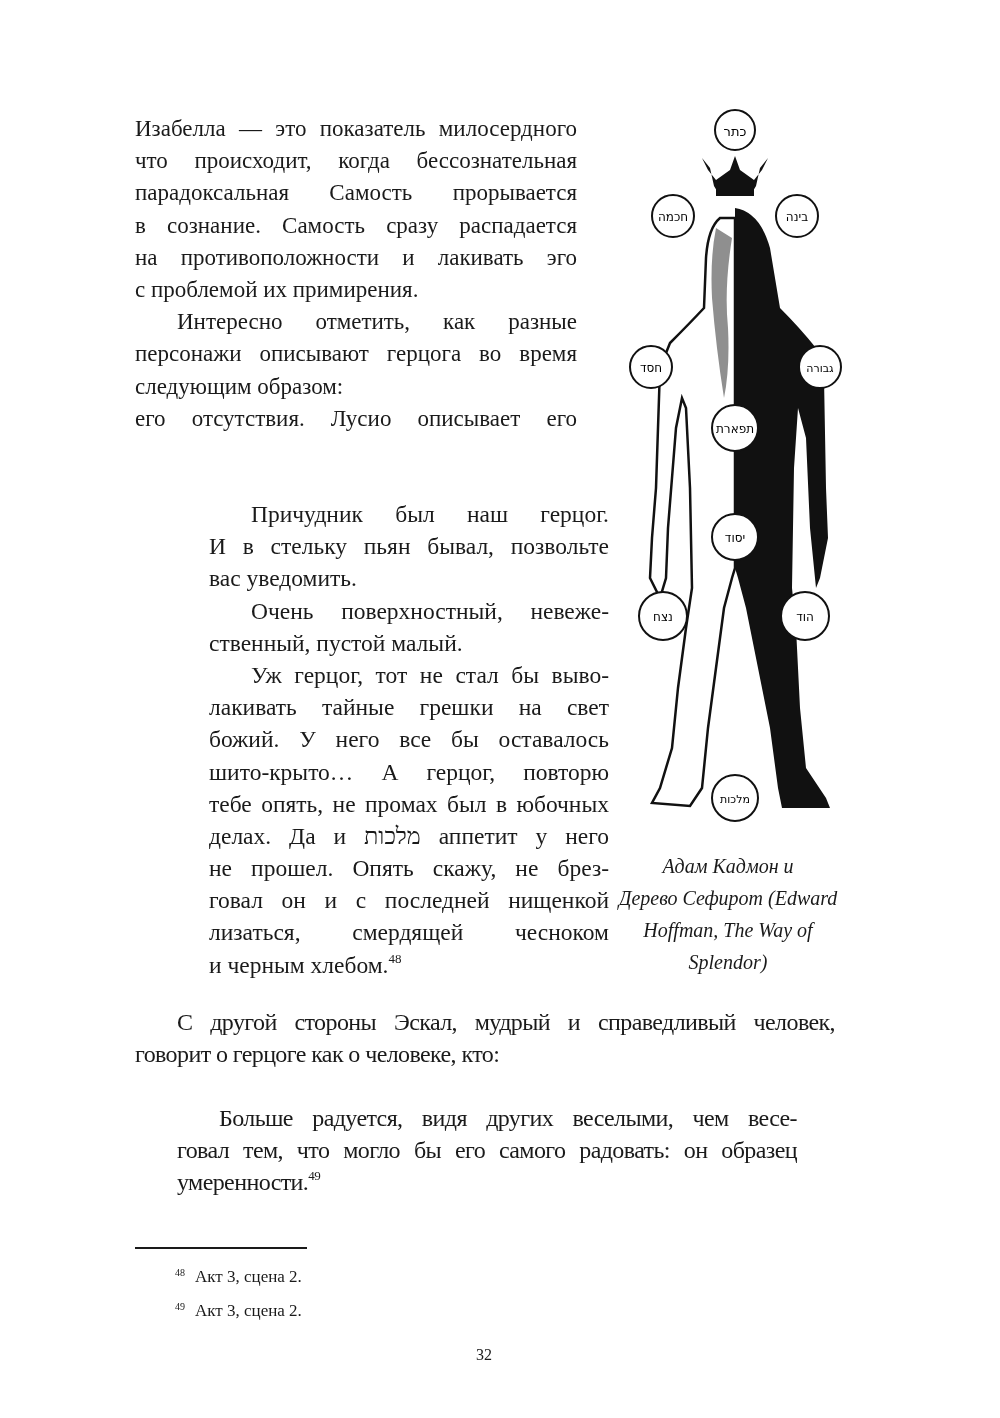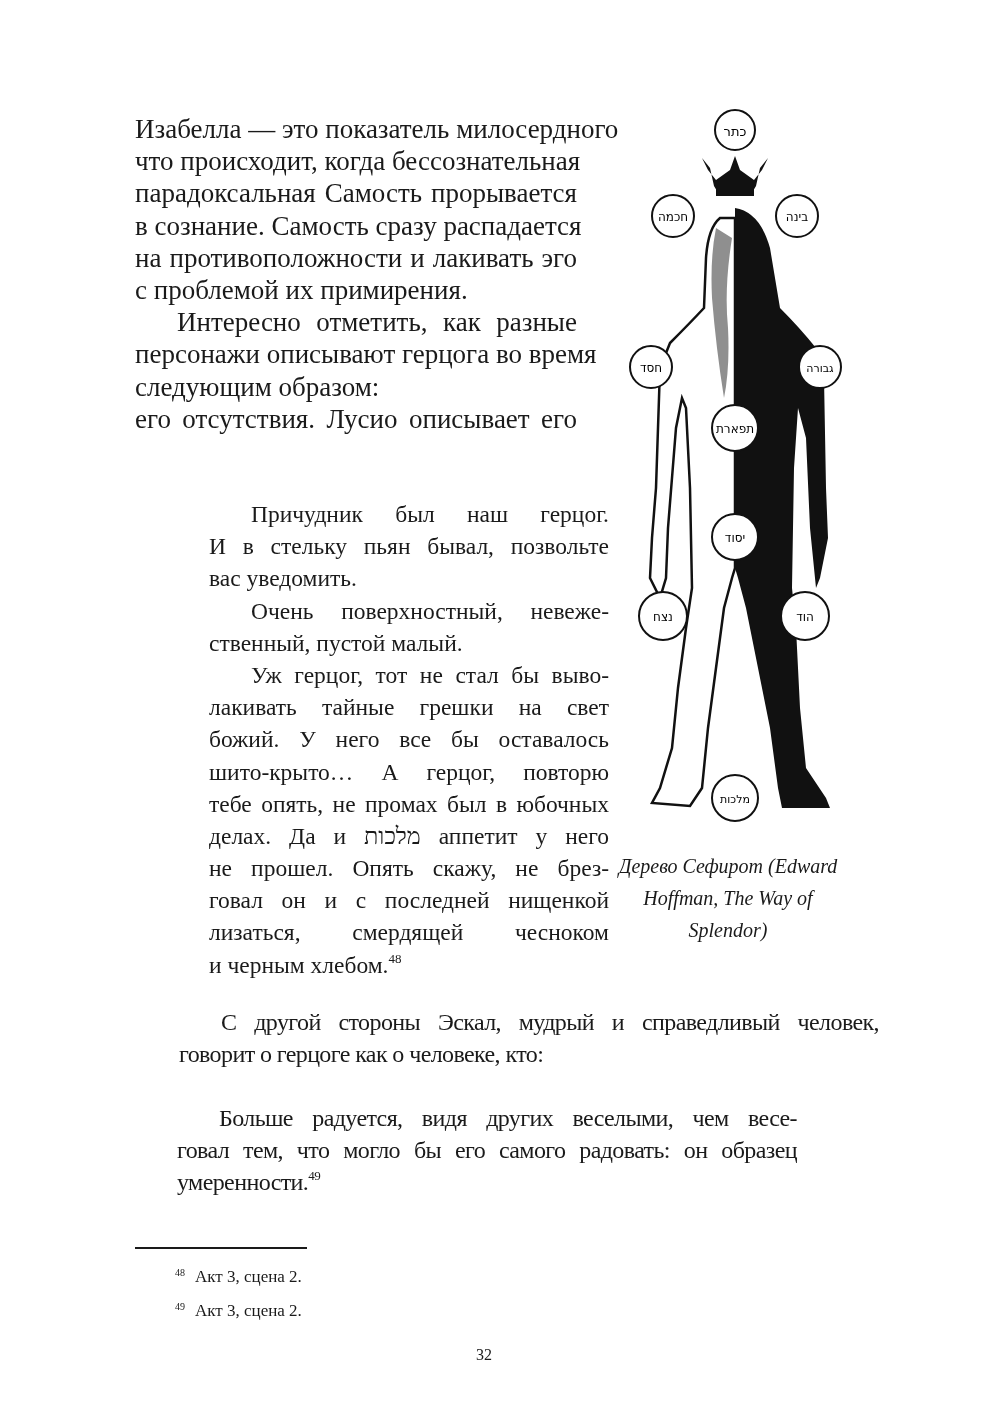"Изабелла — это показатель милосердного" .col-text { font-size: 27px -> 23px }
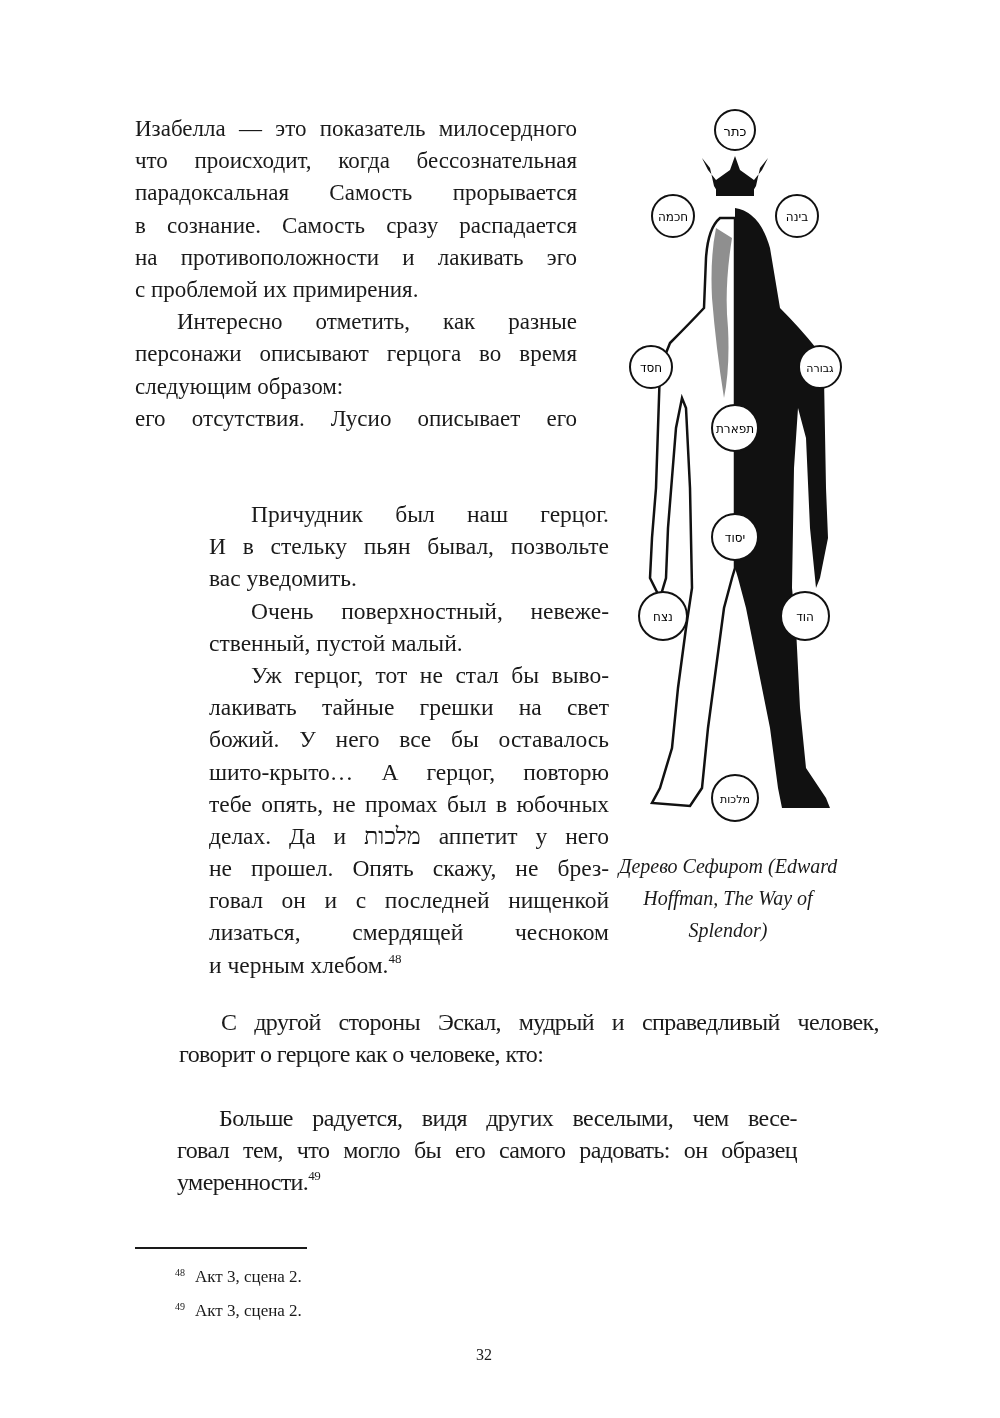"Адам Кадмон и" div { html: none -> <div>Адам Кадмон и</div> }
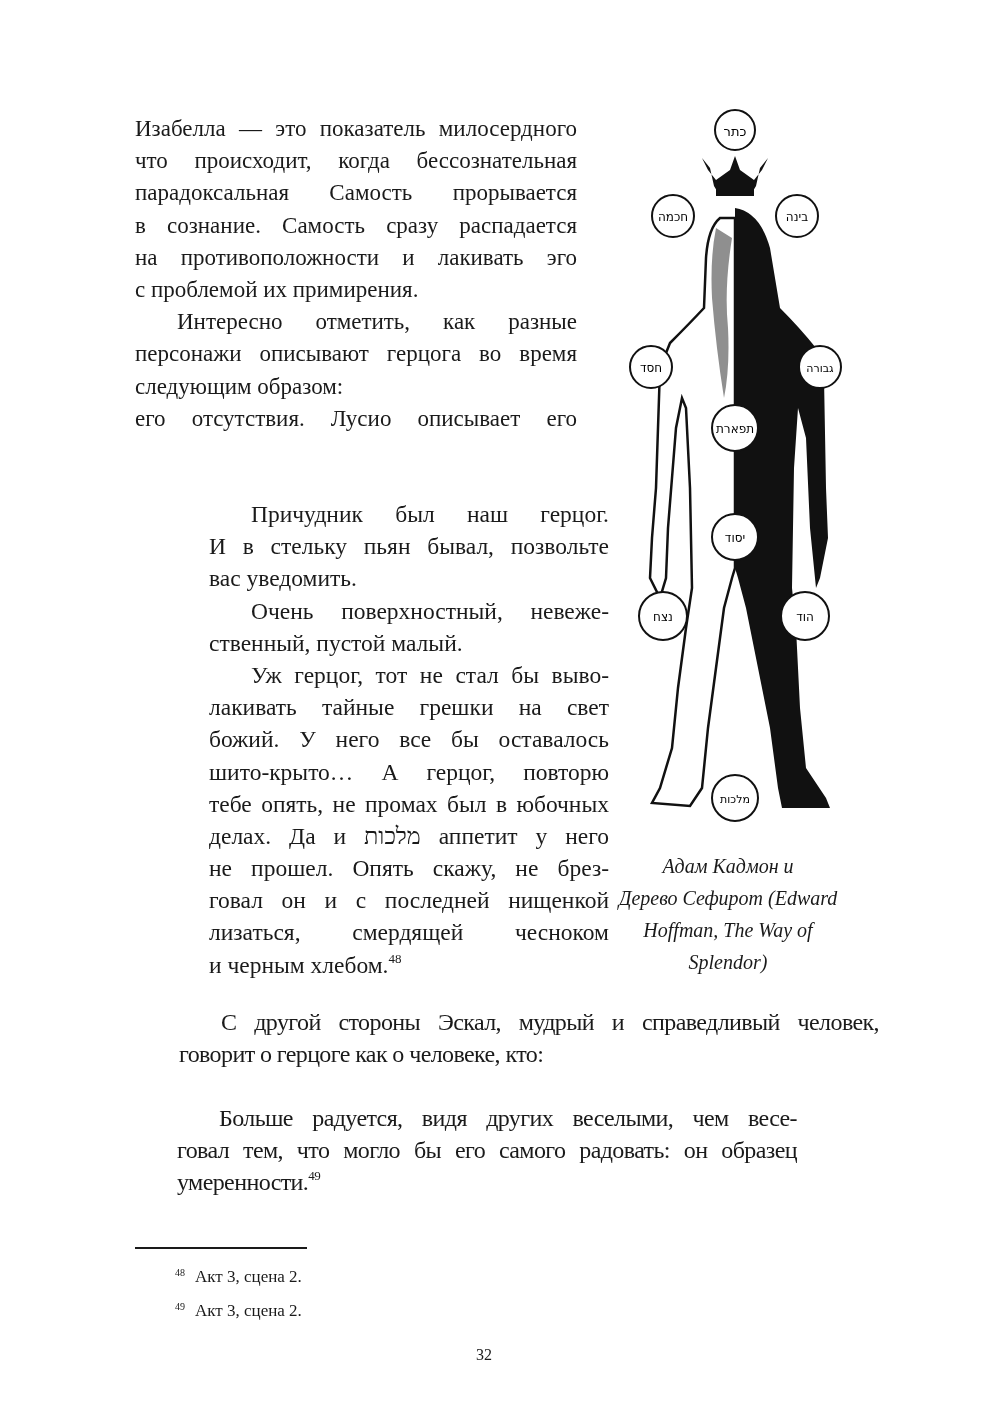"С другой стороны Эскал, мудрый" .lower { margin-left: 44px -> none }
